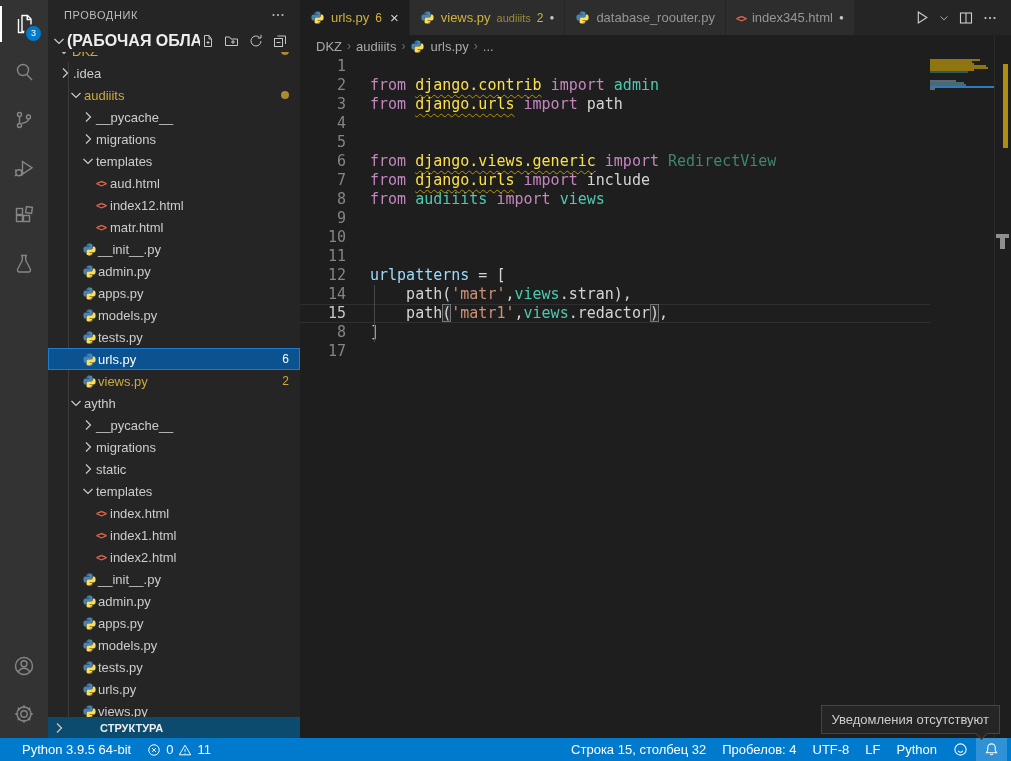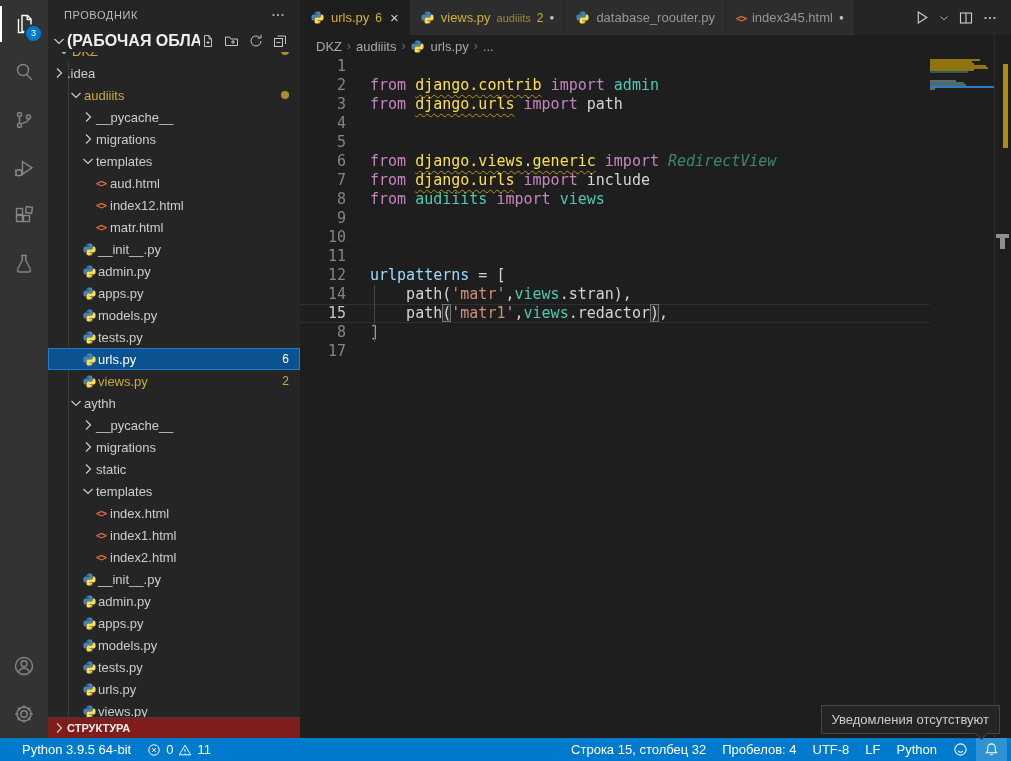".idea" div.trow { padding-left: 3px -> 9px }
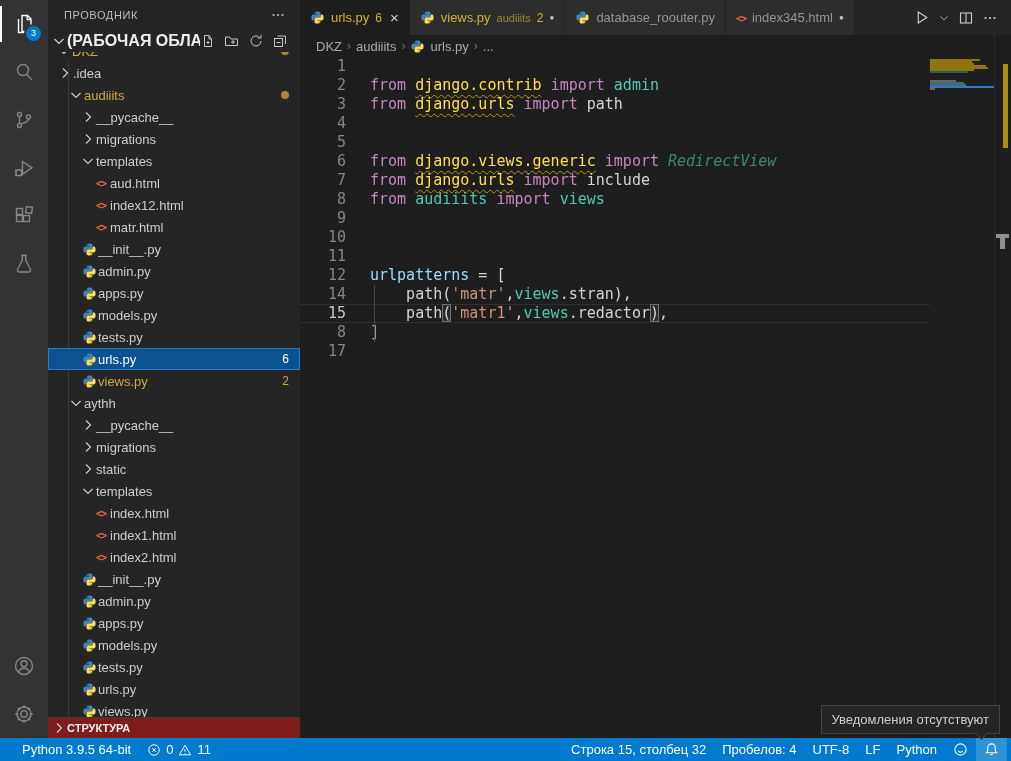"RedirectView" .tk-dim { font-style: italic -> none }
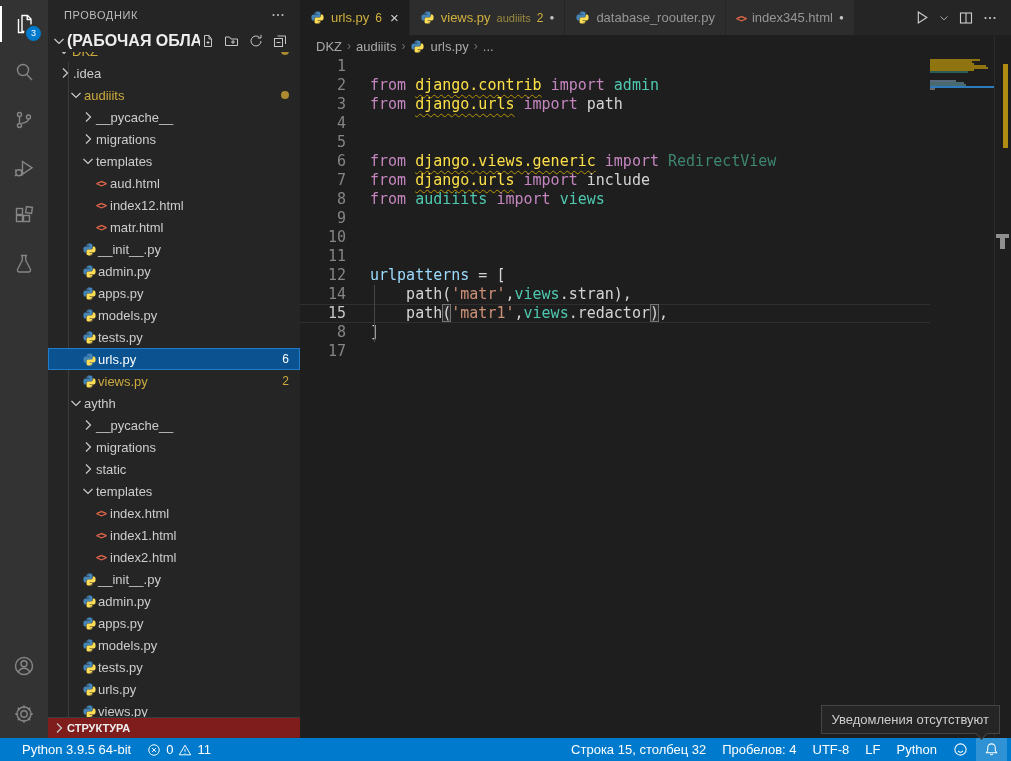"СТРУКТУРА" .outline-row { background: #7f1d1d -> #0c4a6e; gap: none -> 33px }
